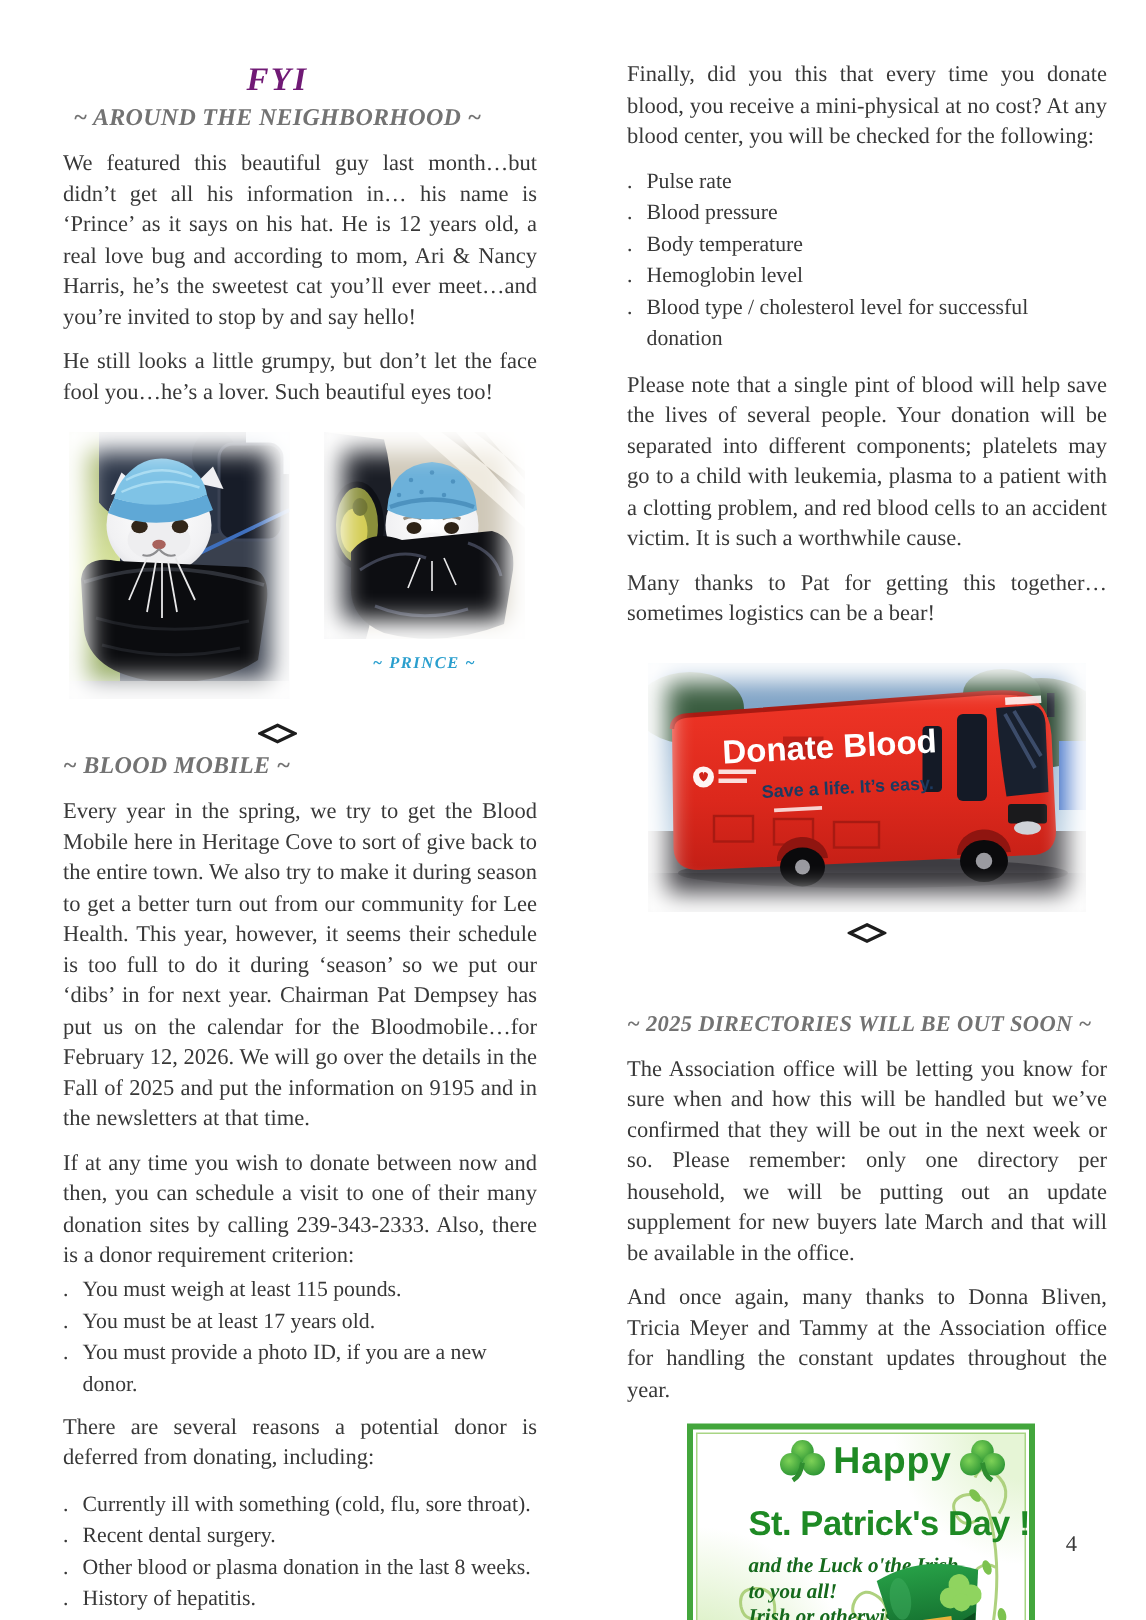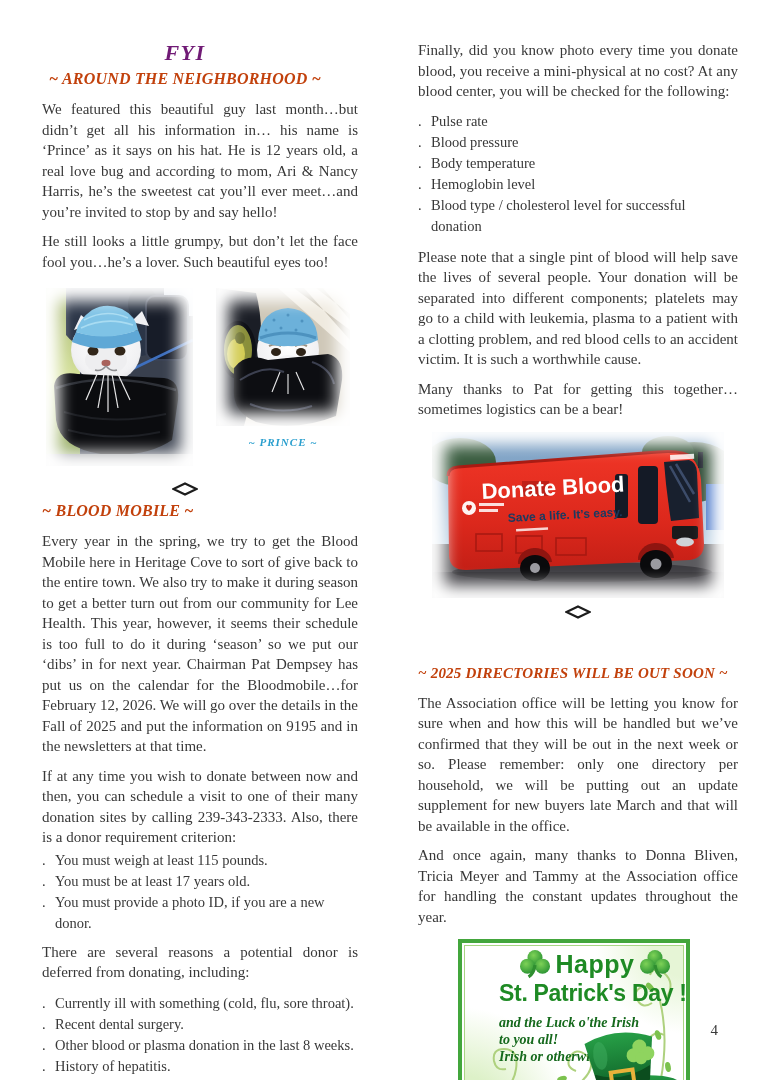"Finally, did you know photo" p.body { text: know photo -> this that }
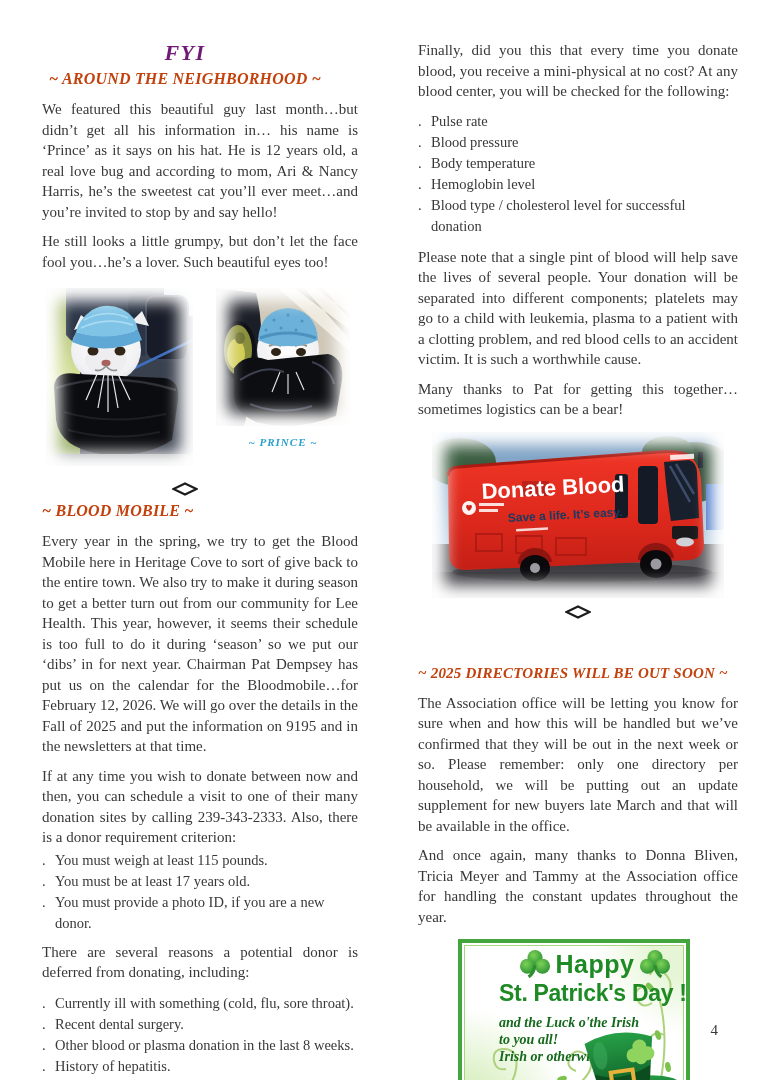"~ AROUND THE NEIGHBORHOOD ~" .sec-heading { color: #c2410c -> #737373 }
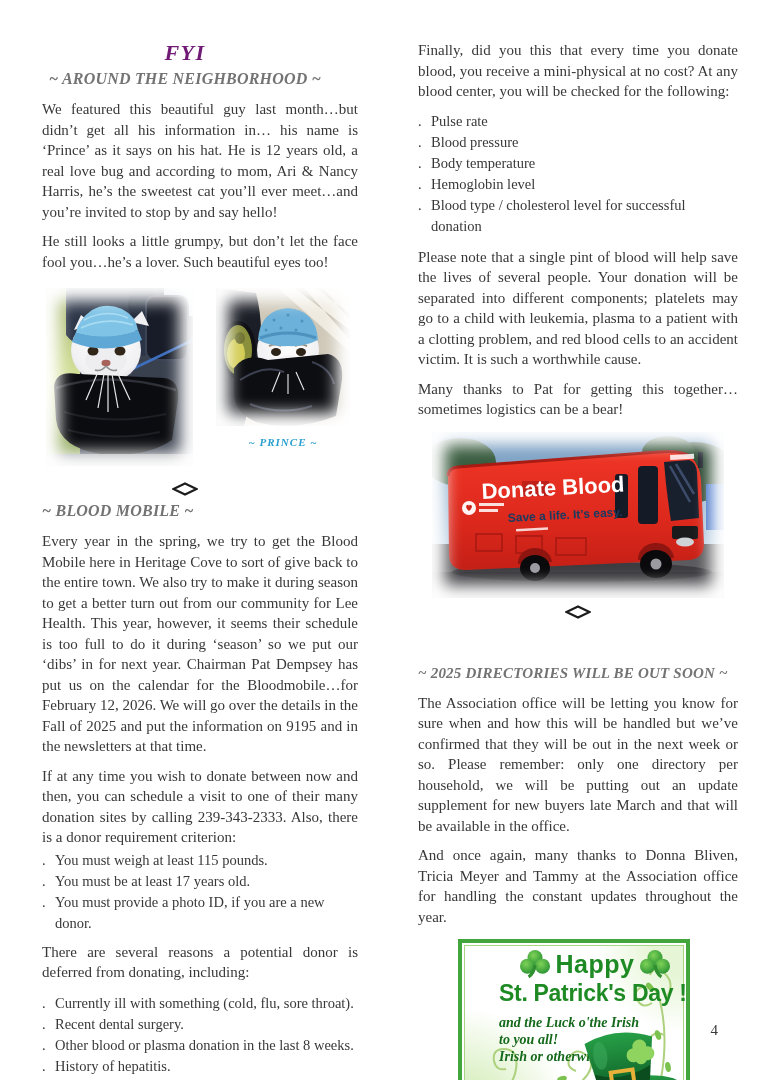"Many thanks to Pat for" p.body { margin-bottom: 12px -> 22px }
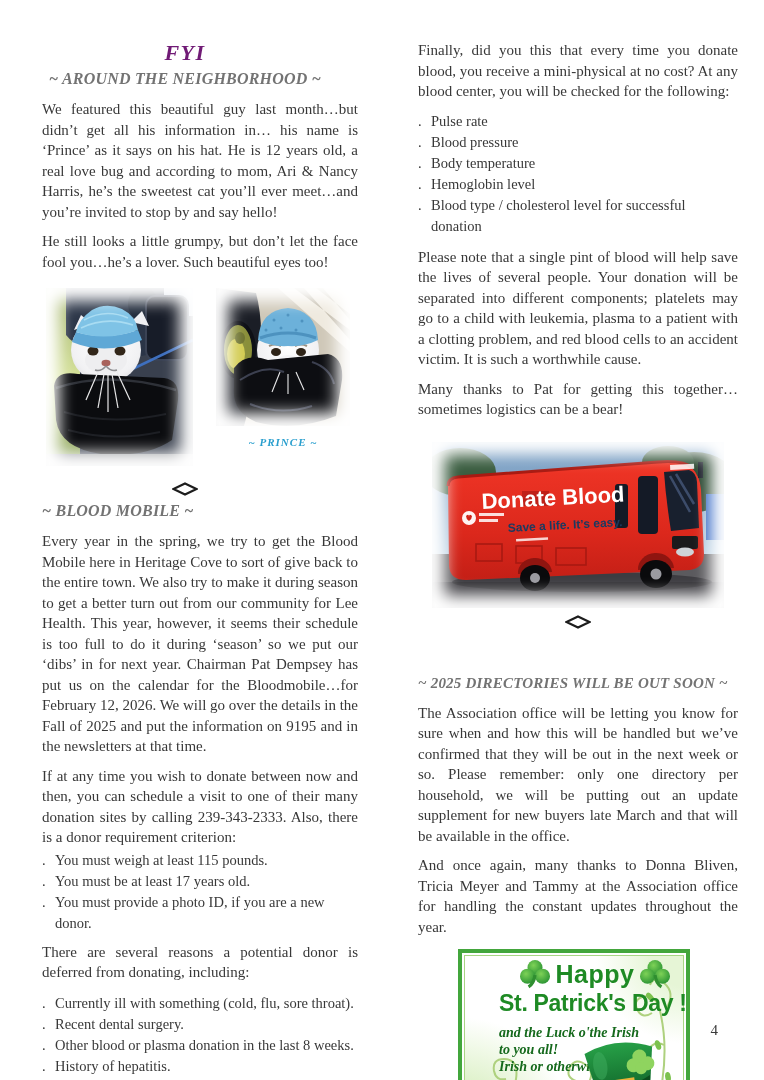"St. Patrick's Day !" .stpat-title { margin-top: 1px -> 13px }
